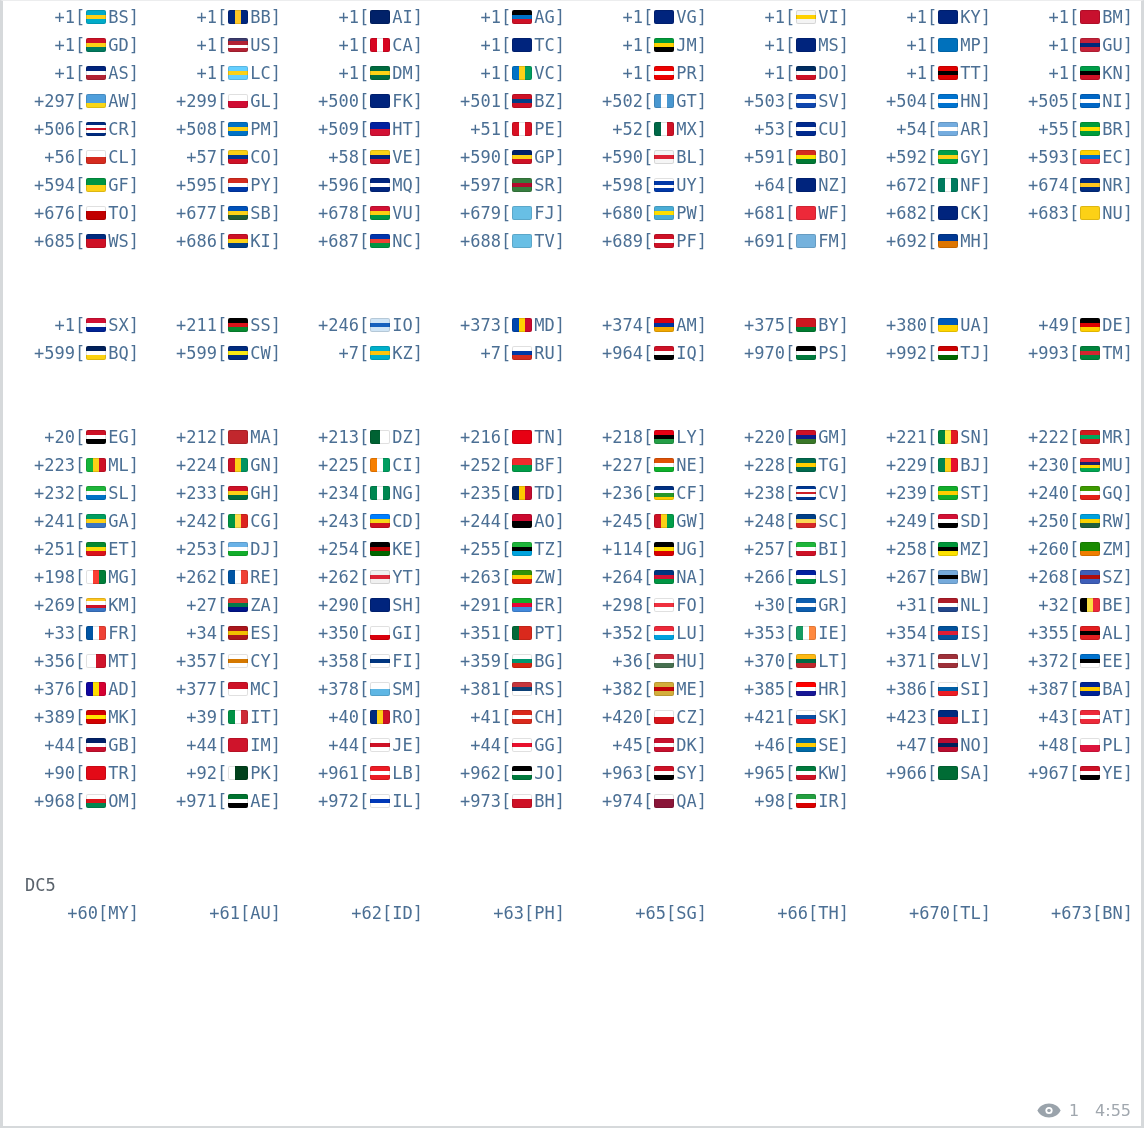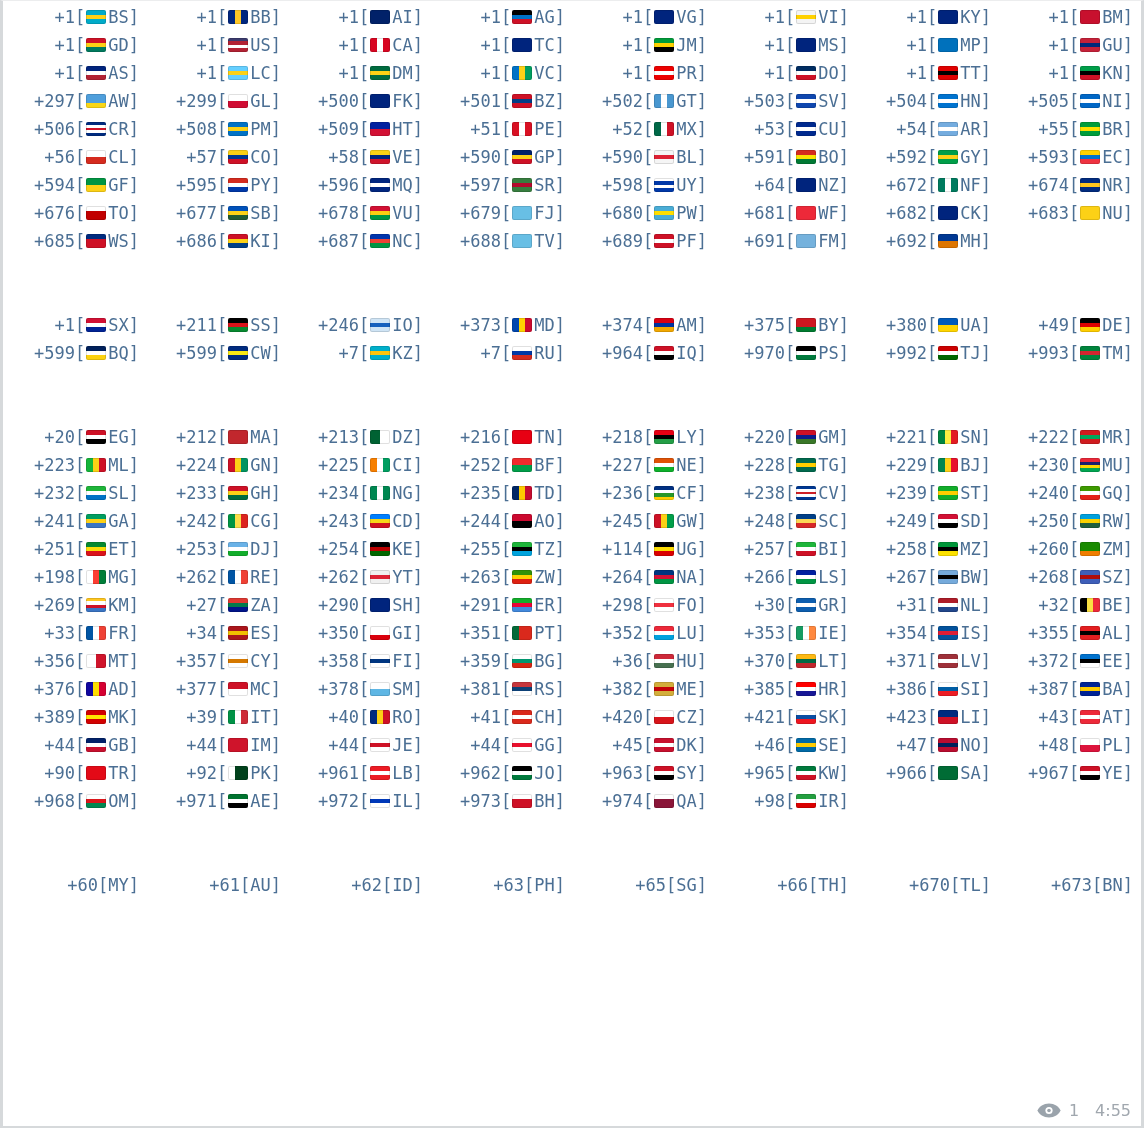"DC5" div.sec-title { html: none -> <div>DC5</div> }
